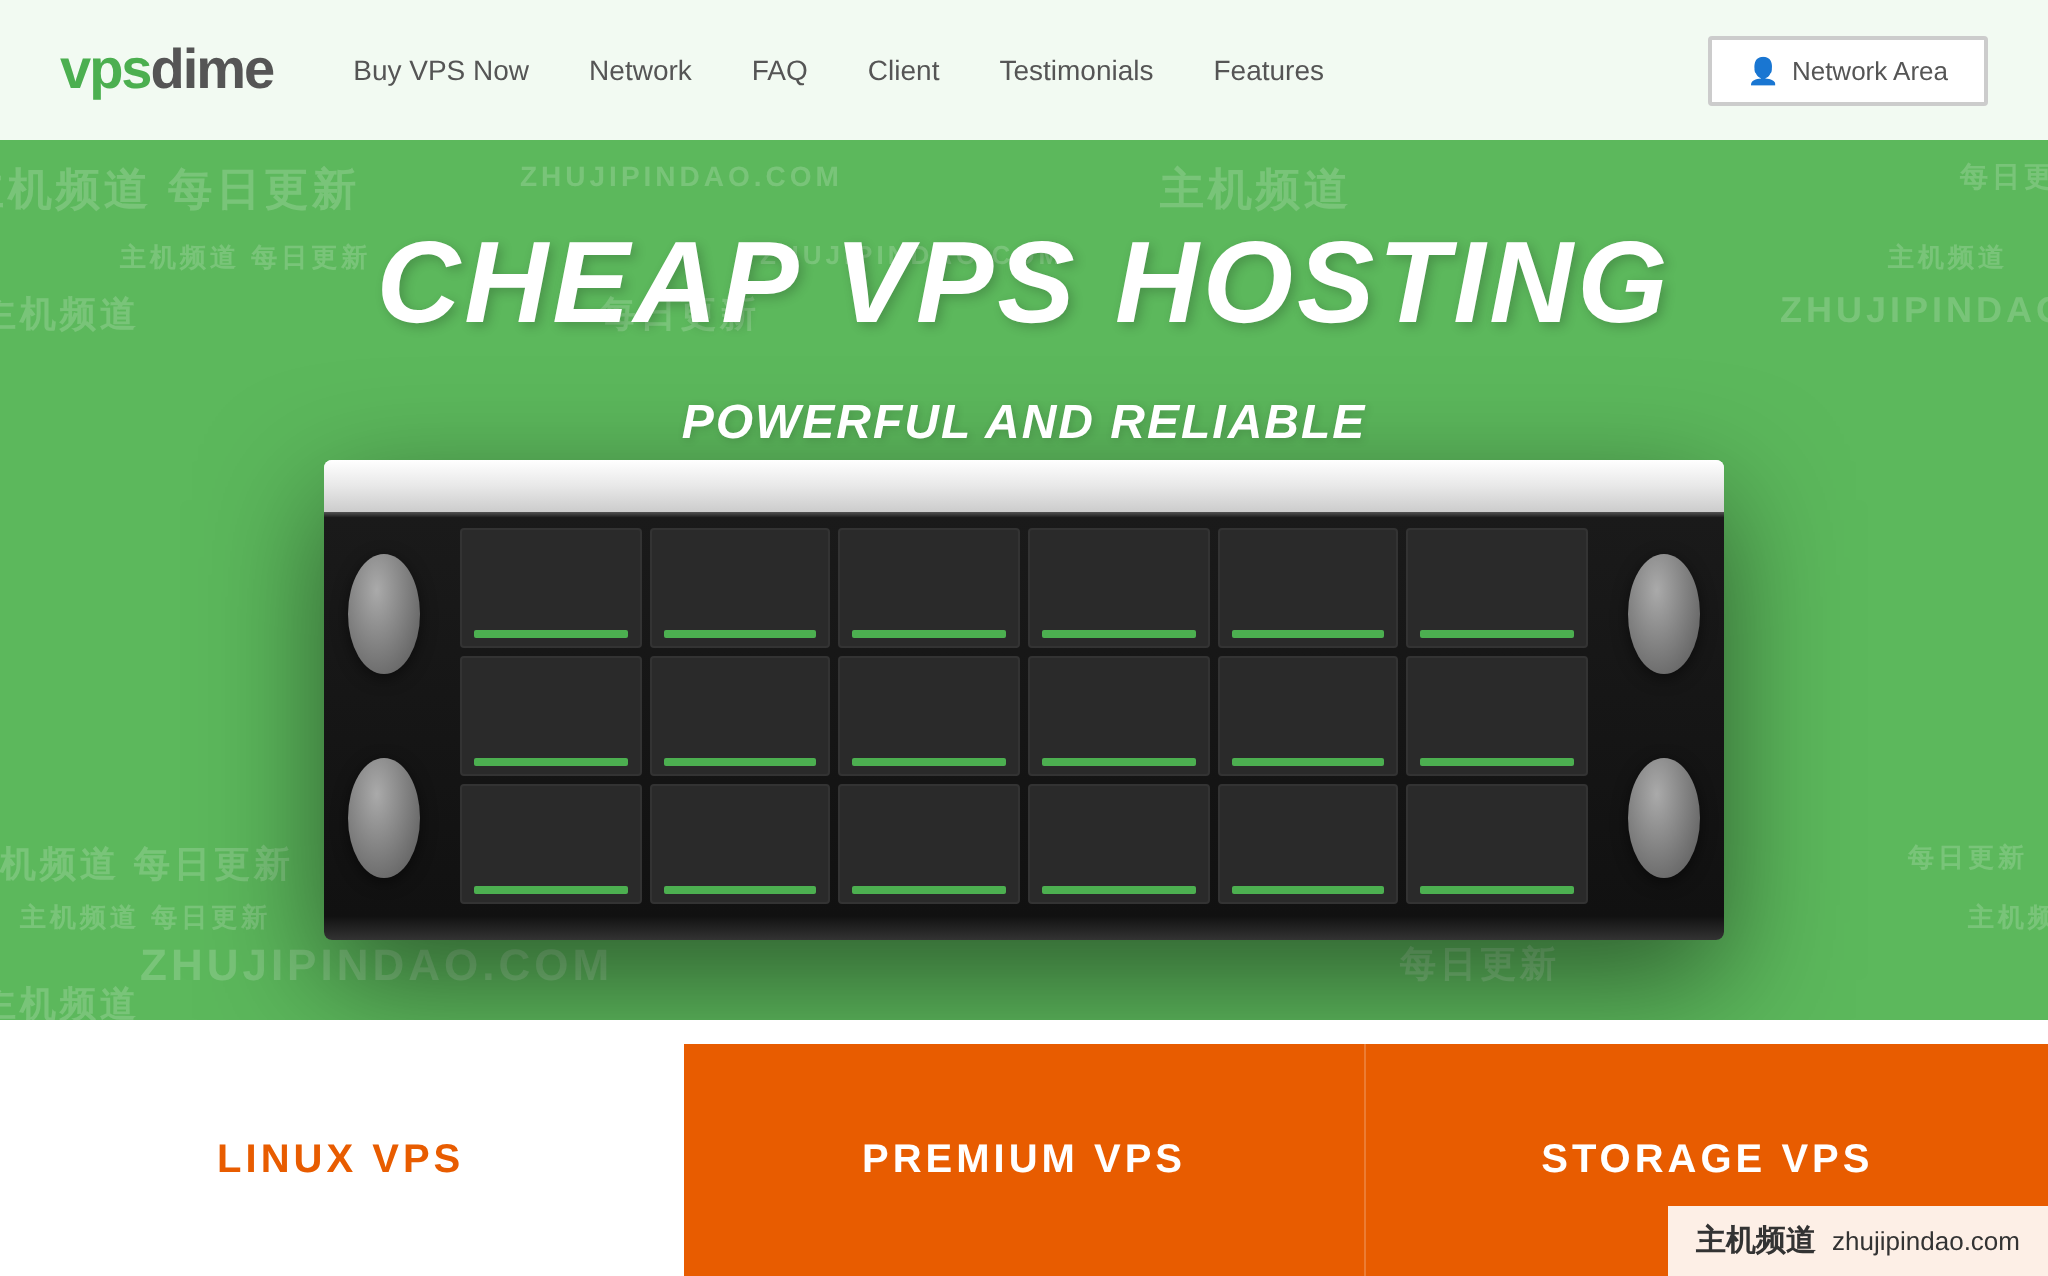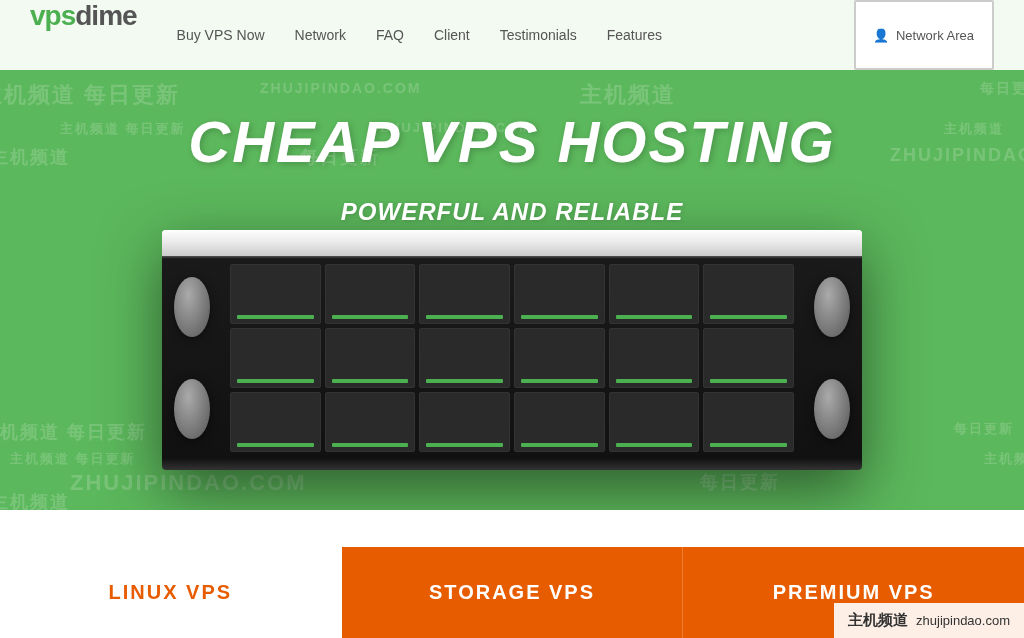"vpsdime" .header { align-items: none -> center }
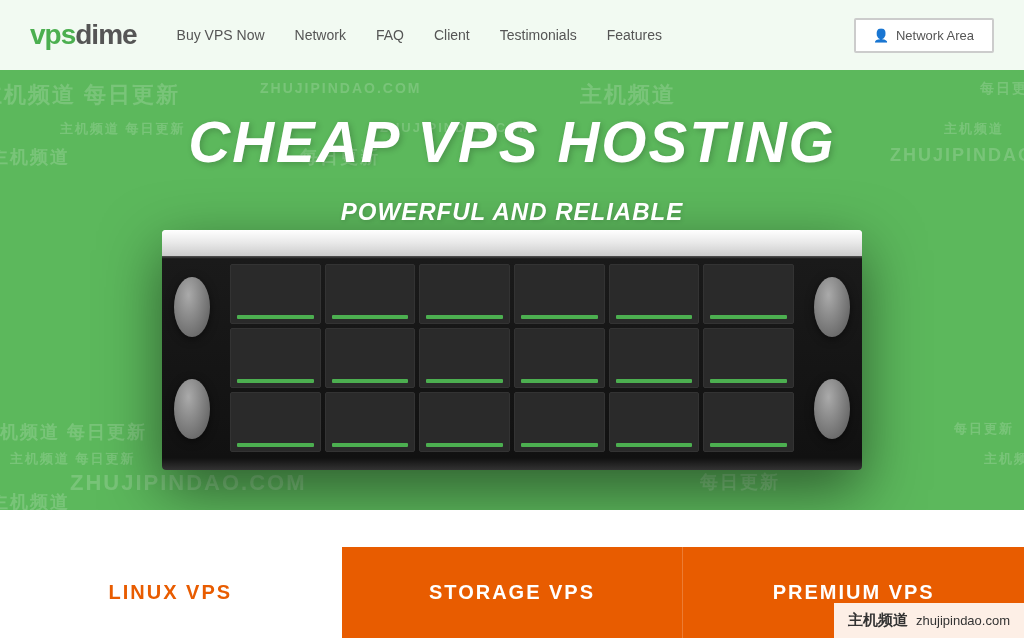"LINUX VPS" .bottom-tabs { height: 91px -> 116px }
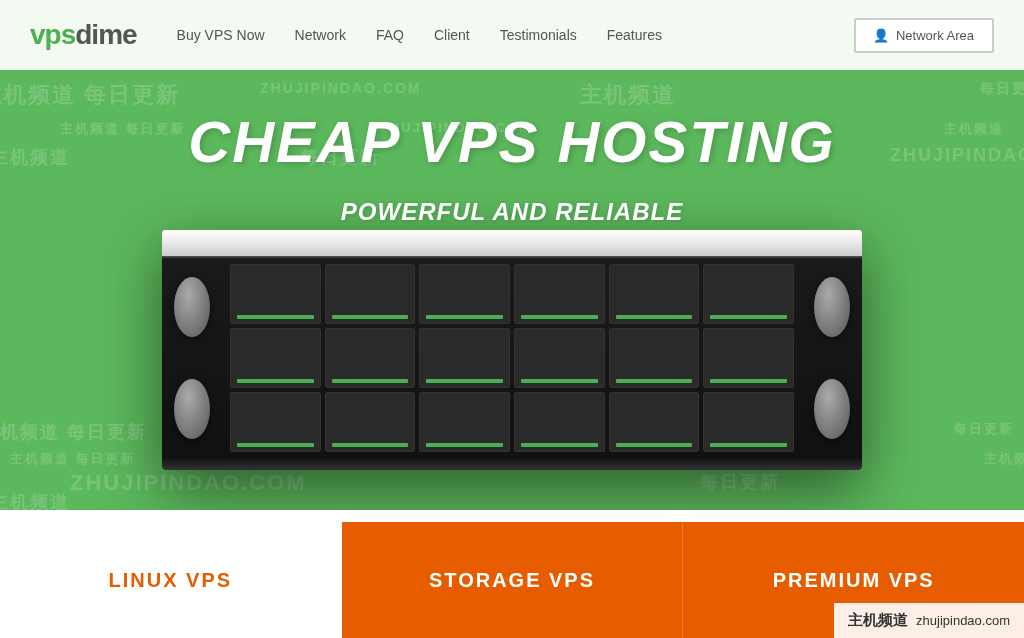"STORAGE VPS" div.tab-item { order: before "PREMIUM VPS" -> after "PREMIUM VPS" }
